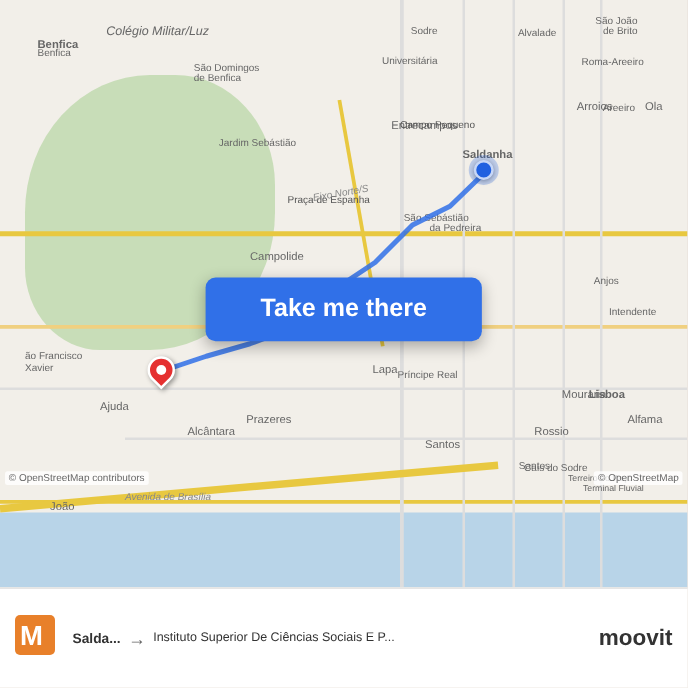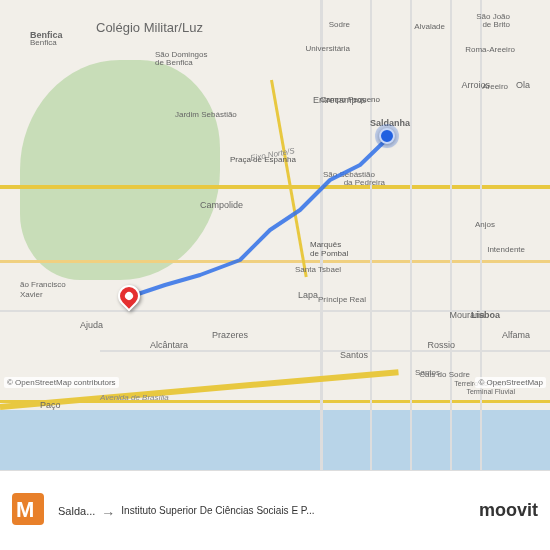"Colégio Militar/Luz" .colegio { font-size: 13px -> 10px; font-style: none -> italic; left: 96px -> 85px }
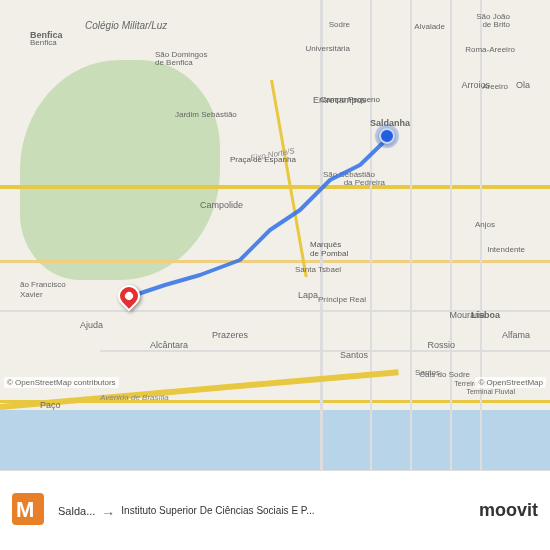"Take me there" button.take-me-there-btn { html: none -> <button>Take me there</button> }
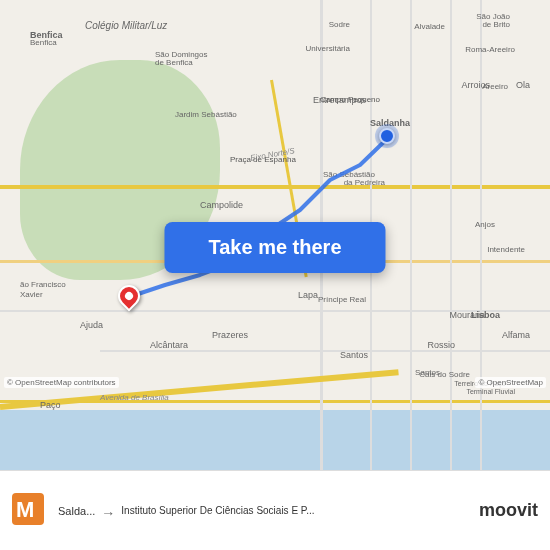"Prazeres" .area-prazeres { left: 212px -> 197px }
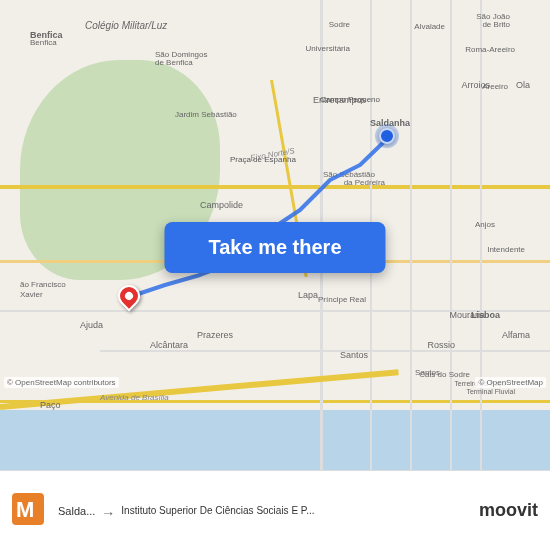"Paço" div.area-belem { text: Paço -> João }
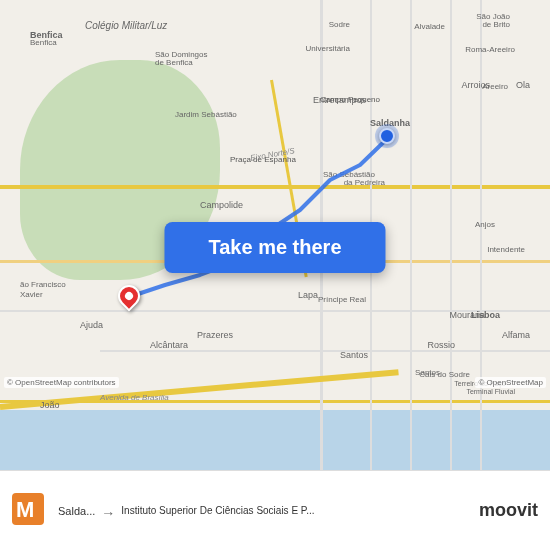"Salda..." .route-from { font-weight: 400 -> 700 }
